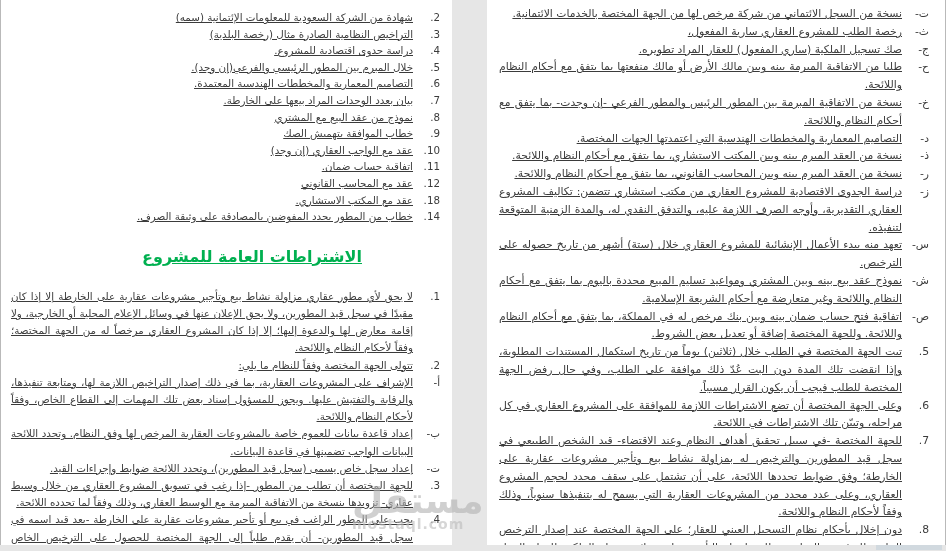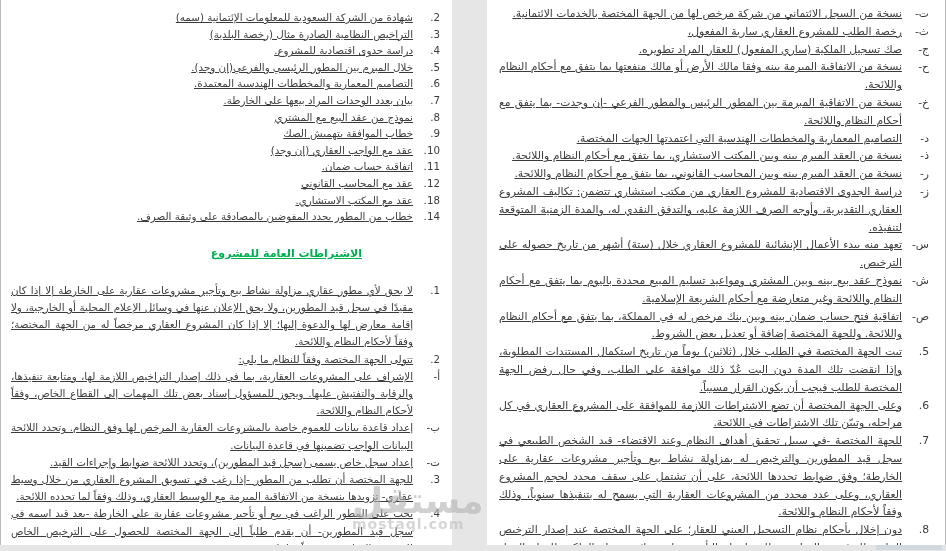"نسخة من الاتفاقية المبرمة بينه" span.tx { text: نسخة من الاتفاقية المبرمة بينه وفقا -> طلبا من الاتفاقية المبرمة بينه وبين }
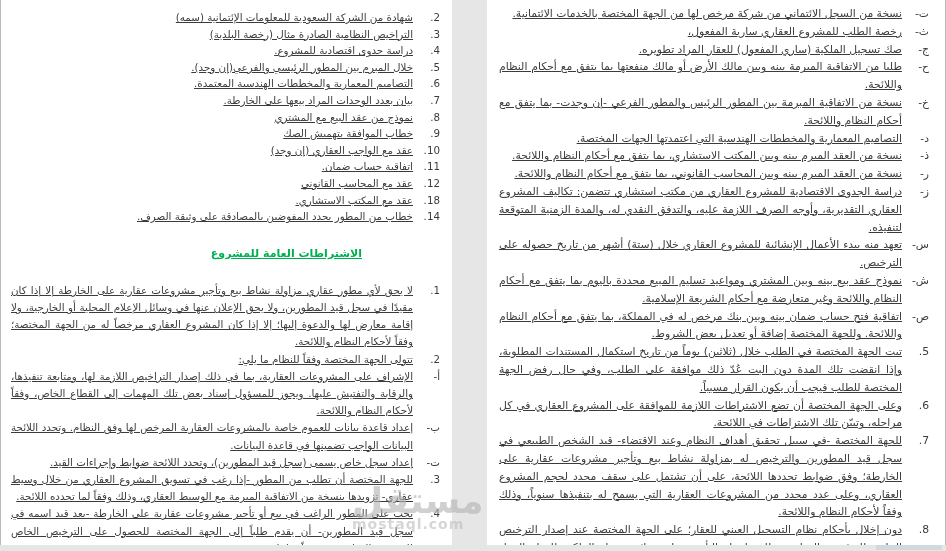"الاشتراطات العامة للمشروع" .heading { font-size: 11px -> 16px }
